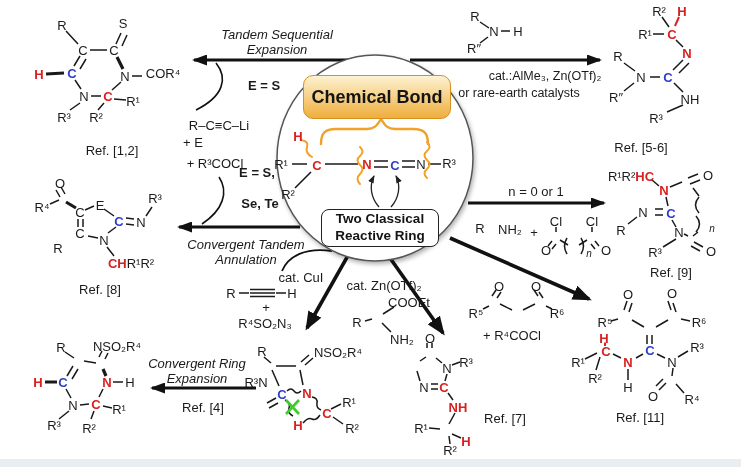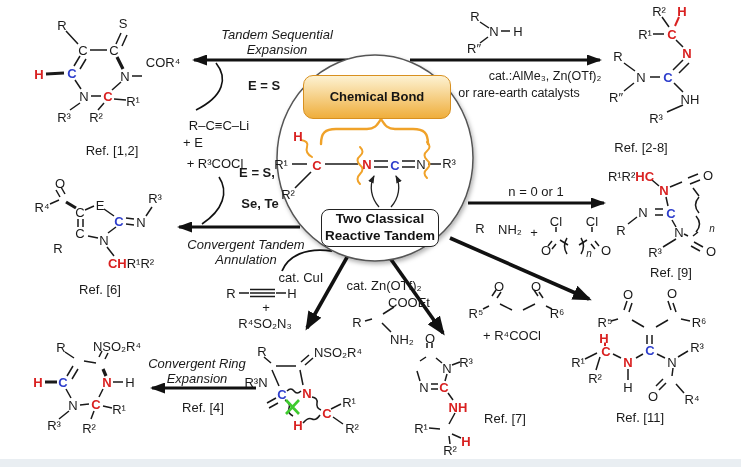"COR⁴" span.t { top: 62px -> 73px }
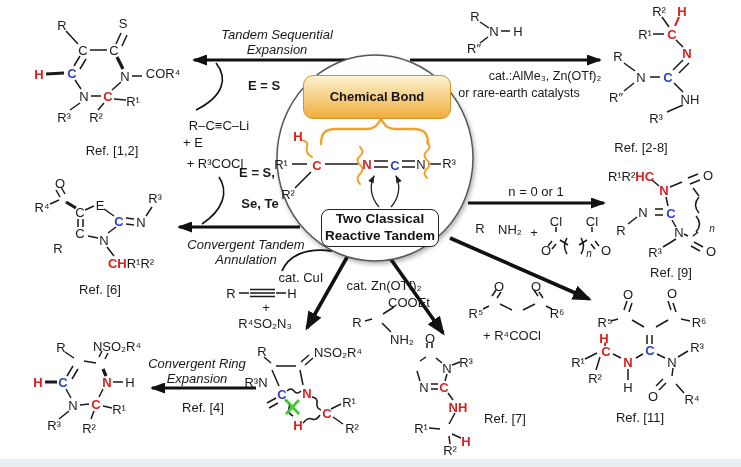"Chemical Bond" .obox { font-size: 13px -> 18px }
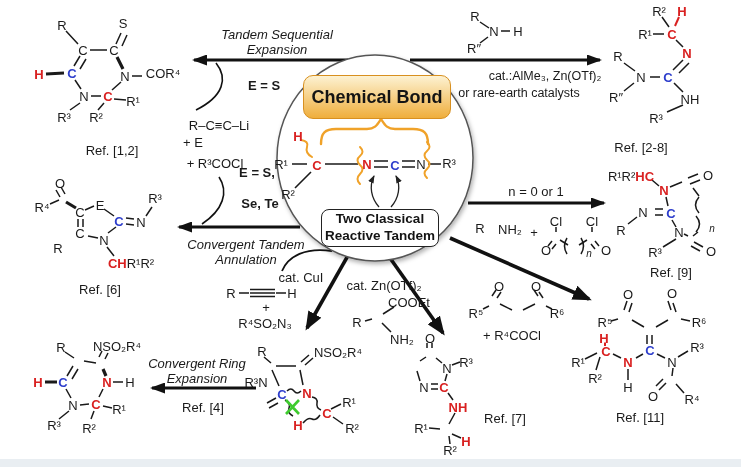"Ref. [2-8]" span.t { text: 2-8 -> 5-6 }
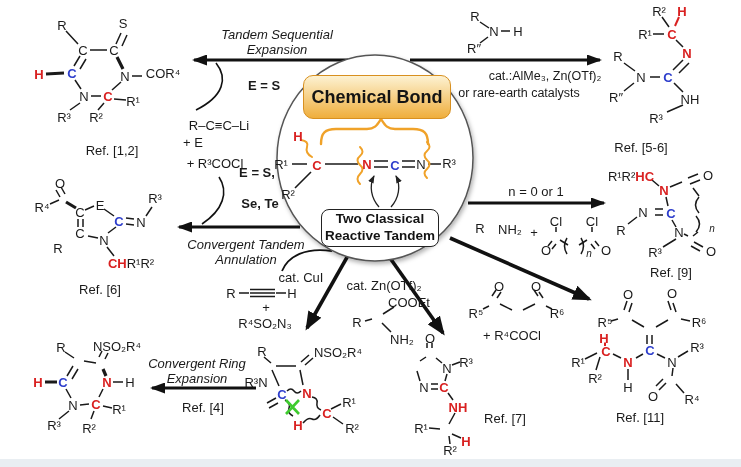"Reactive Tandem" span { text: Tandem -> Ring }
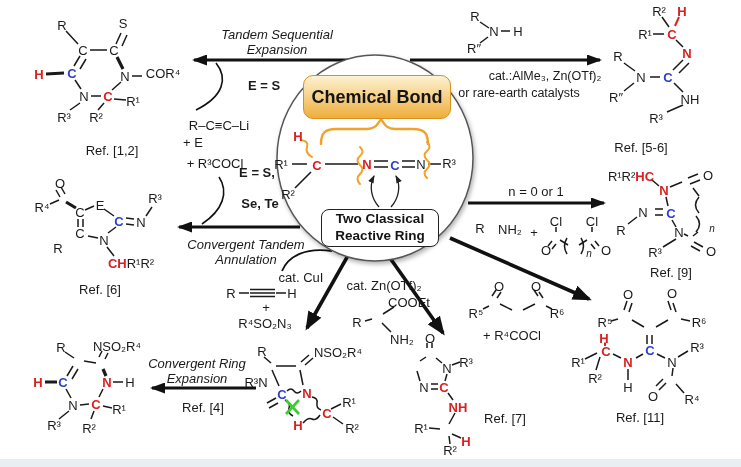"Ref. [6]" span.t { text: 6 -> 8 }
